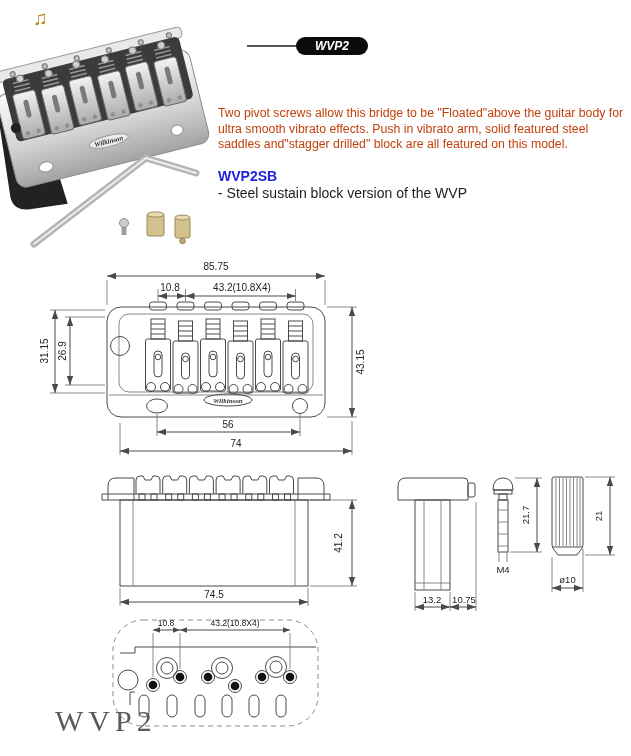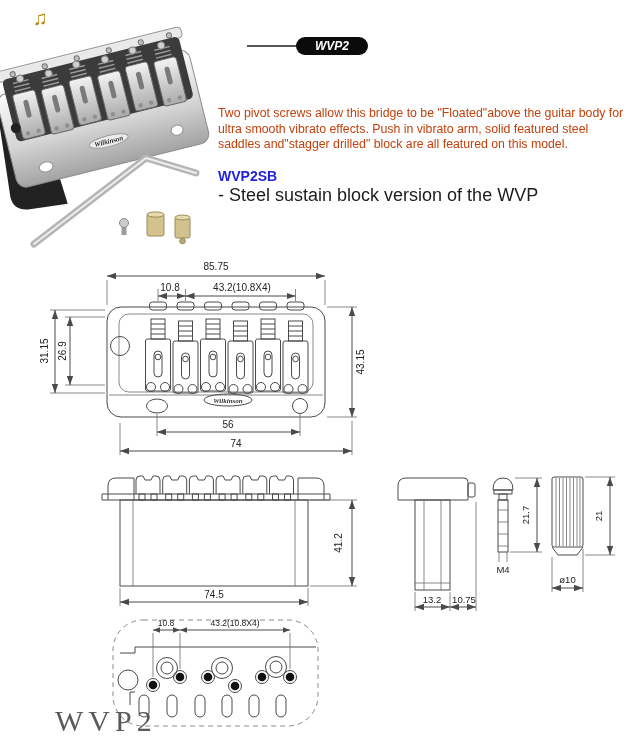"- Steel sustain block version" .variant-desc { font-size: 18px -> 14px }
